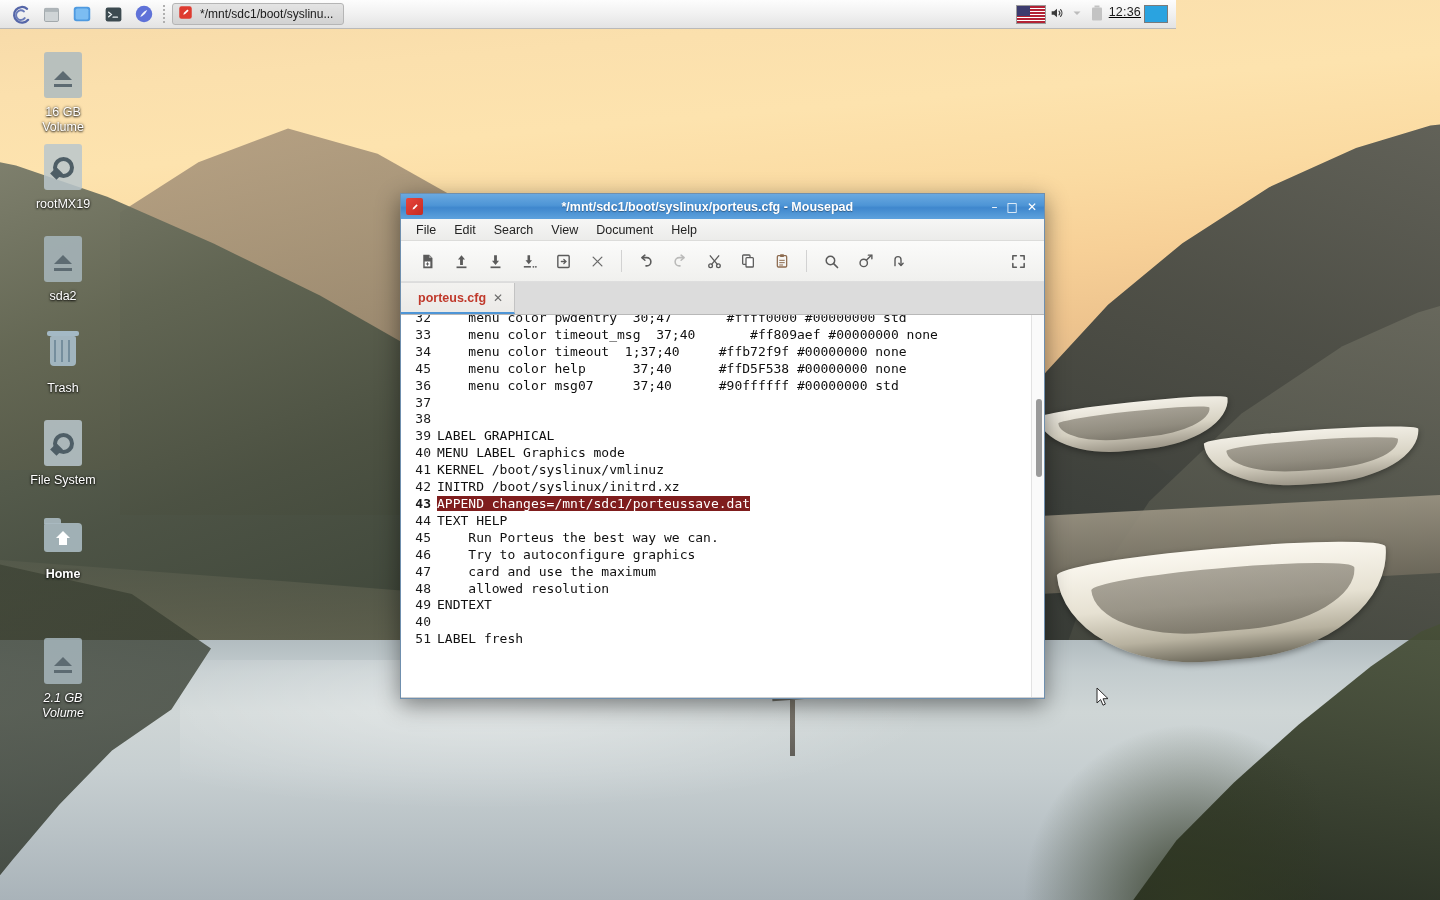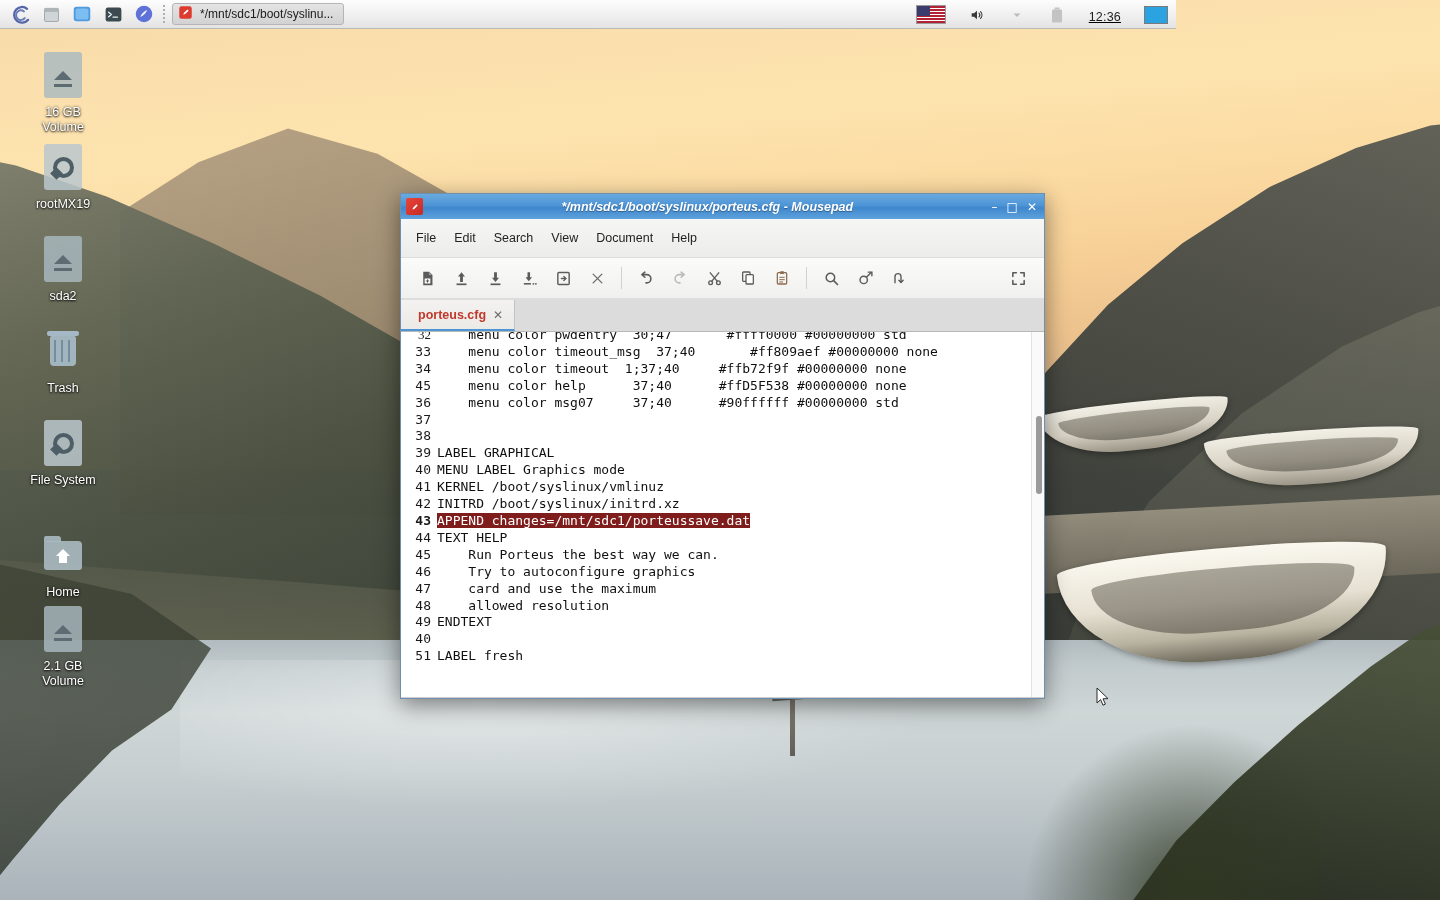"12:36" .tray { align-items: flex-end -> flex-start; gap: 23px -> 3px }
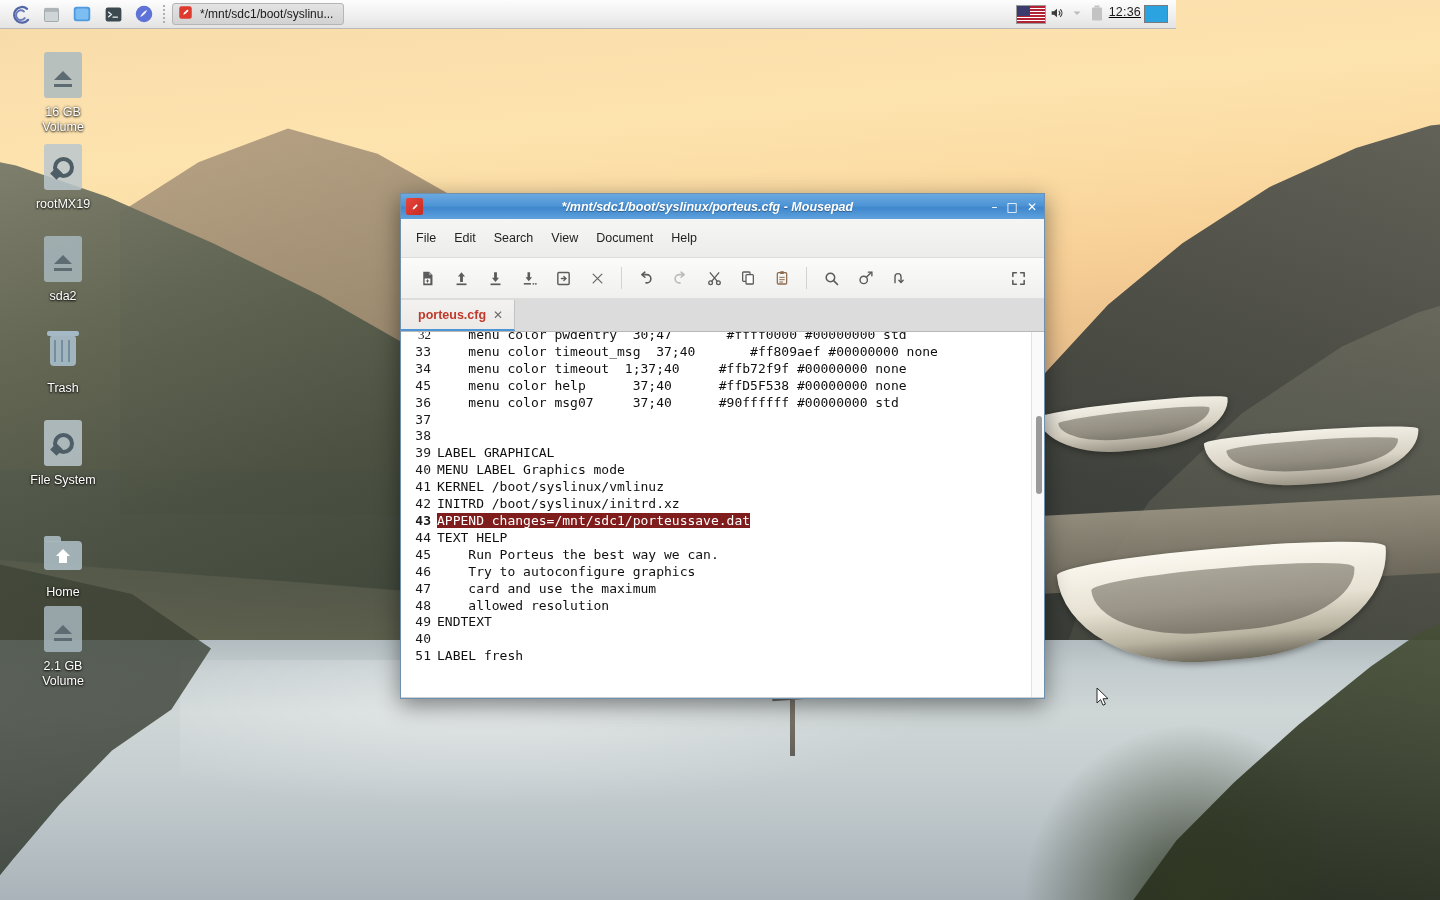"*/mnt/sdc1/boot/syslinux/porteus.cfg -" .tb-title { font-style: italic -> none }
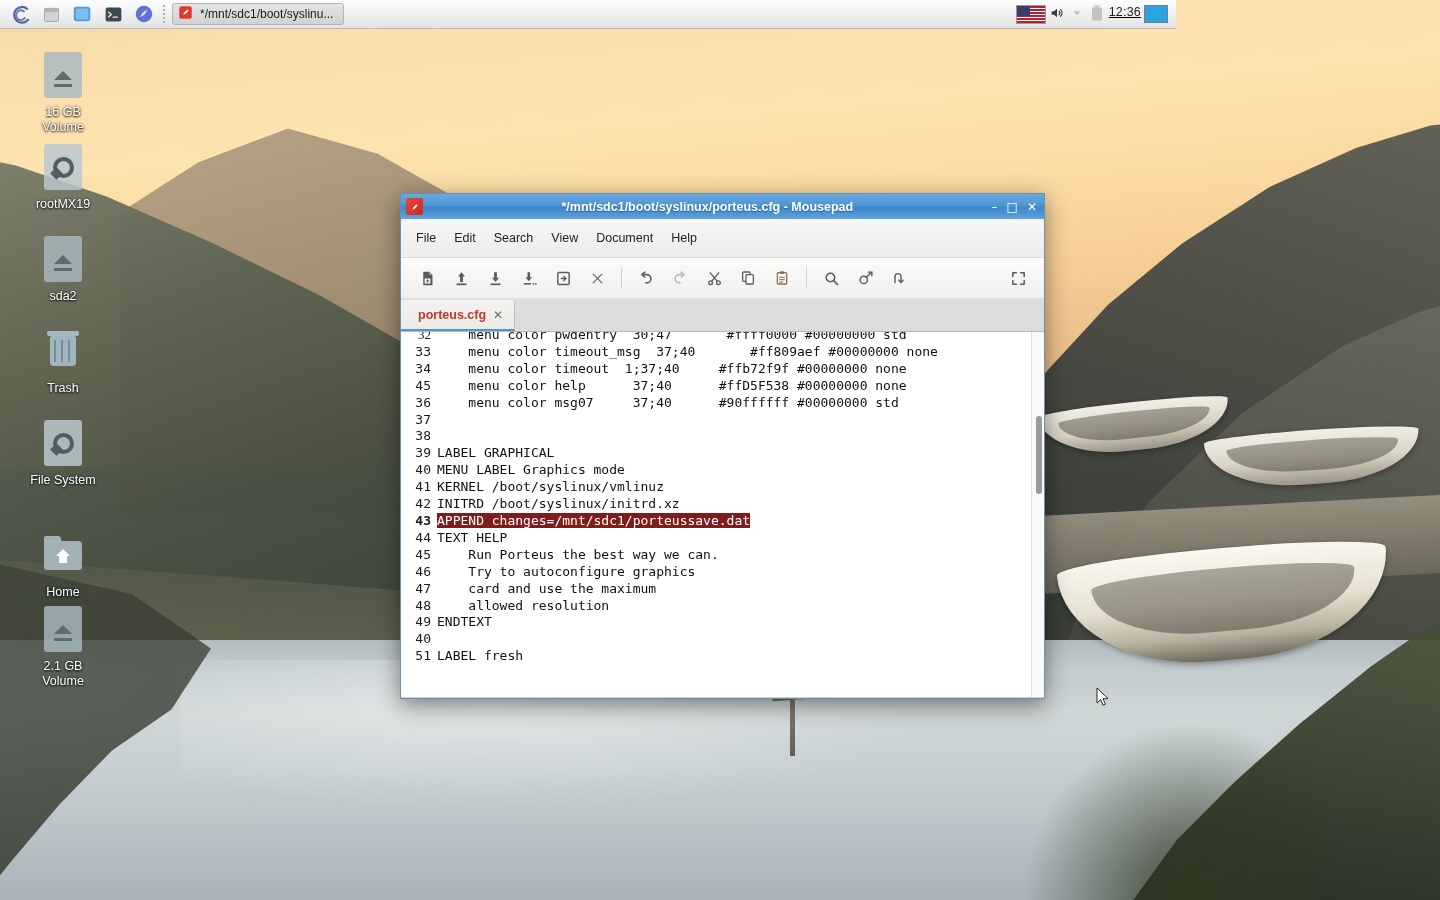"File" .menubar { height: 39px -> 22px }
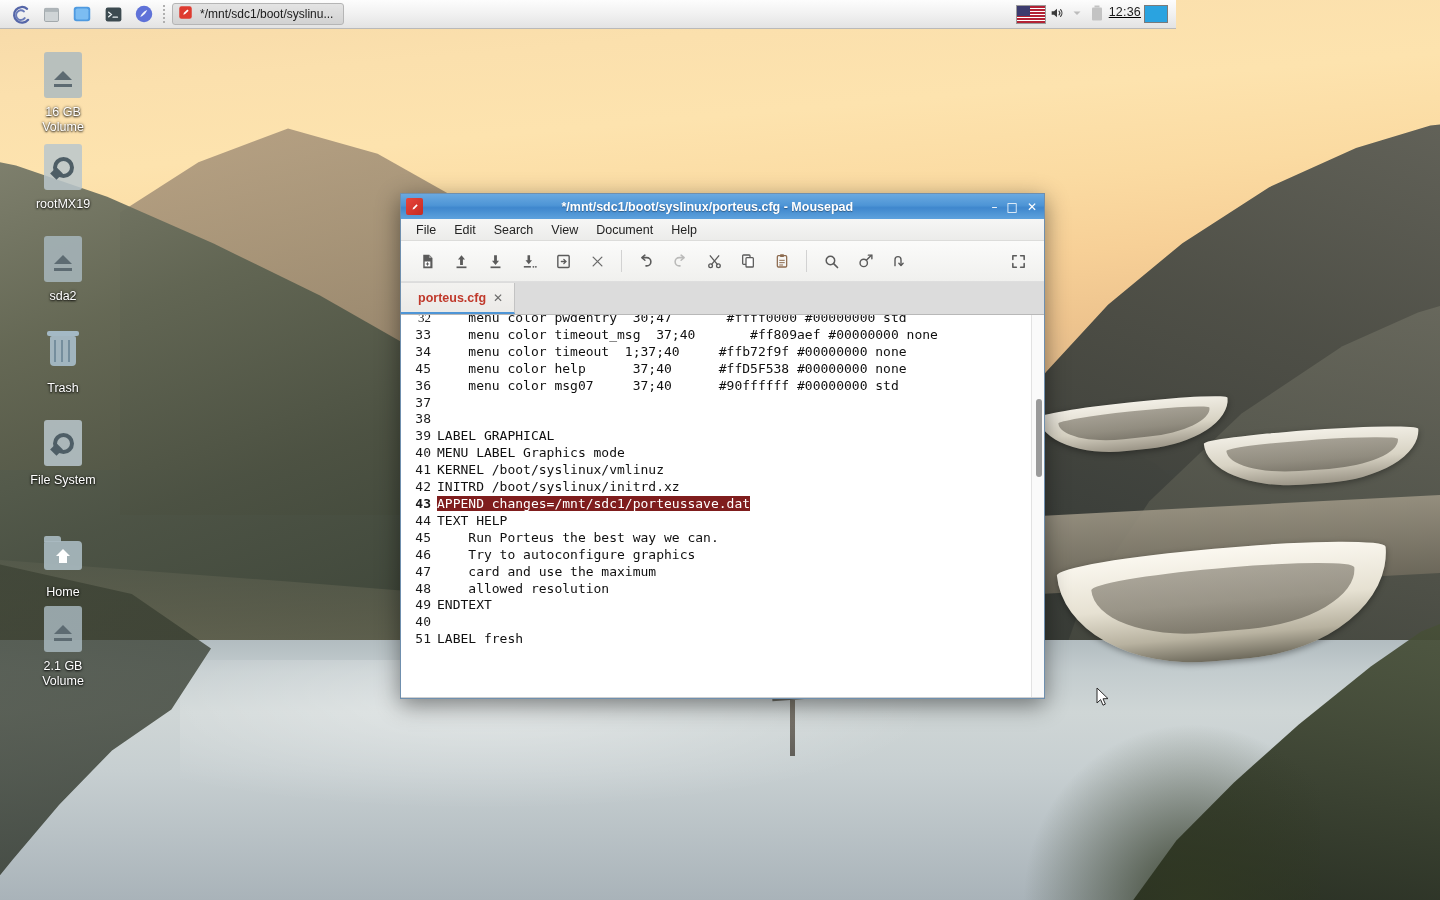"32" div.ln { font-family: Liberation Serif, serif -> none }
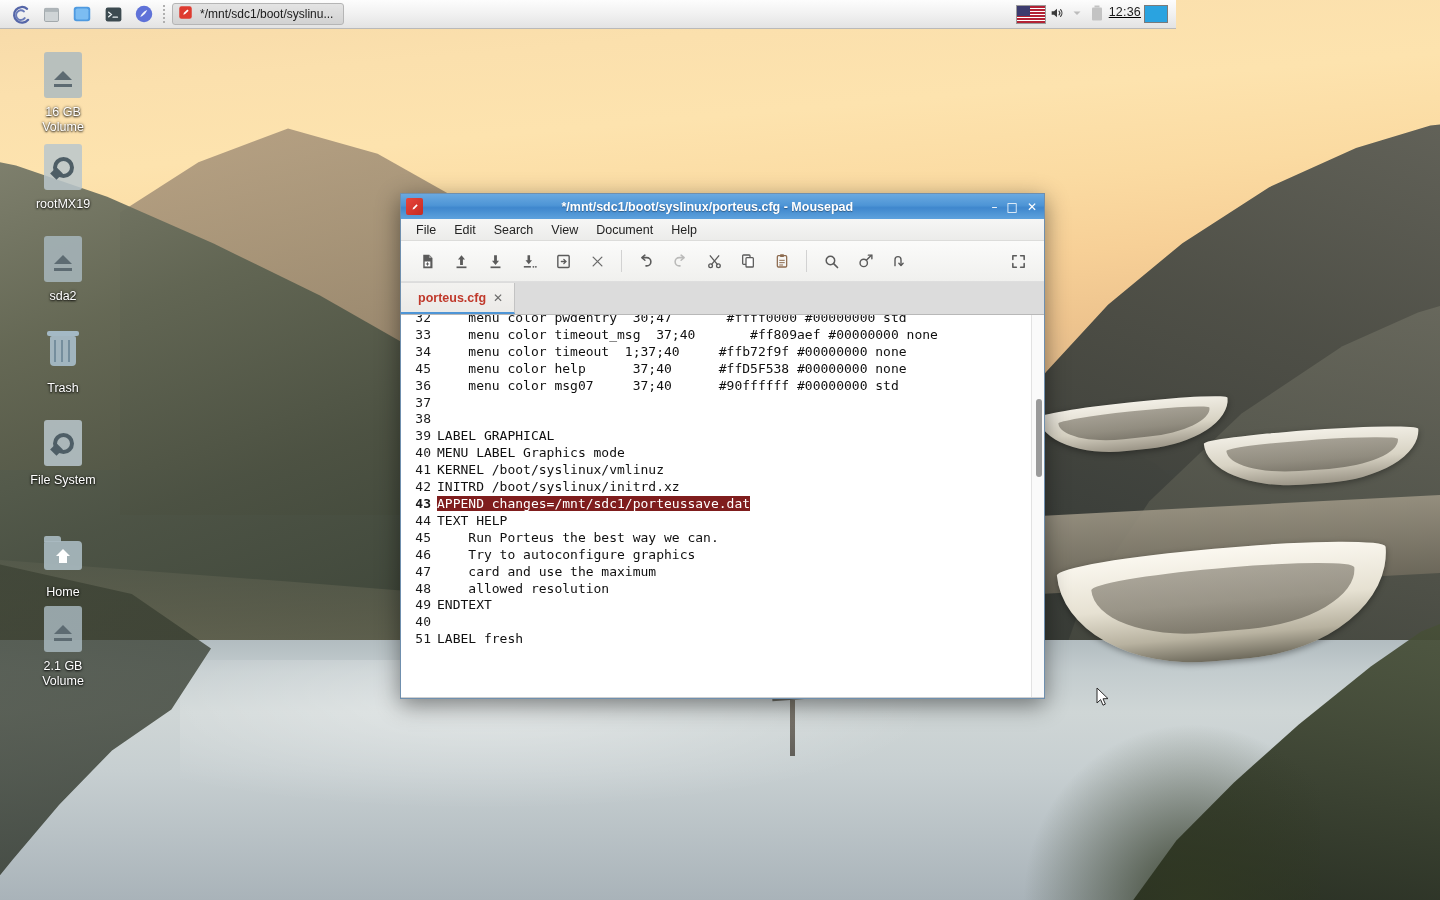"Home" div.dicon { font-weight: none -> bold; top: 532px -> 514px }
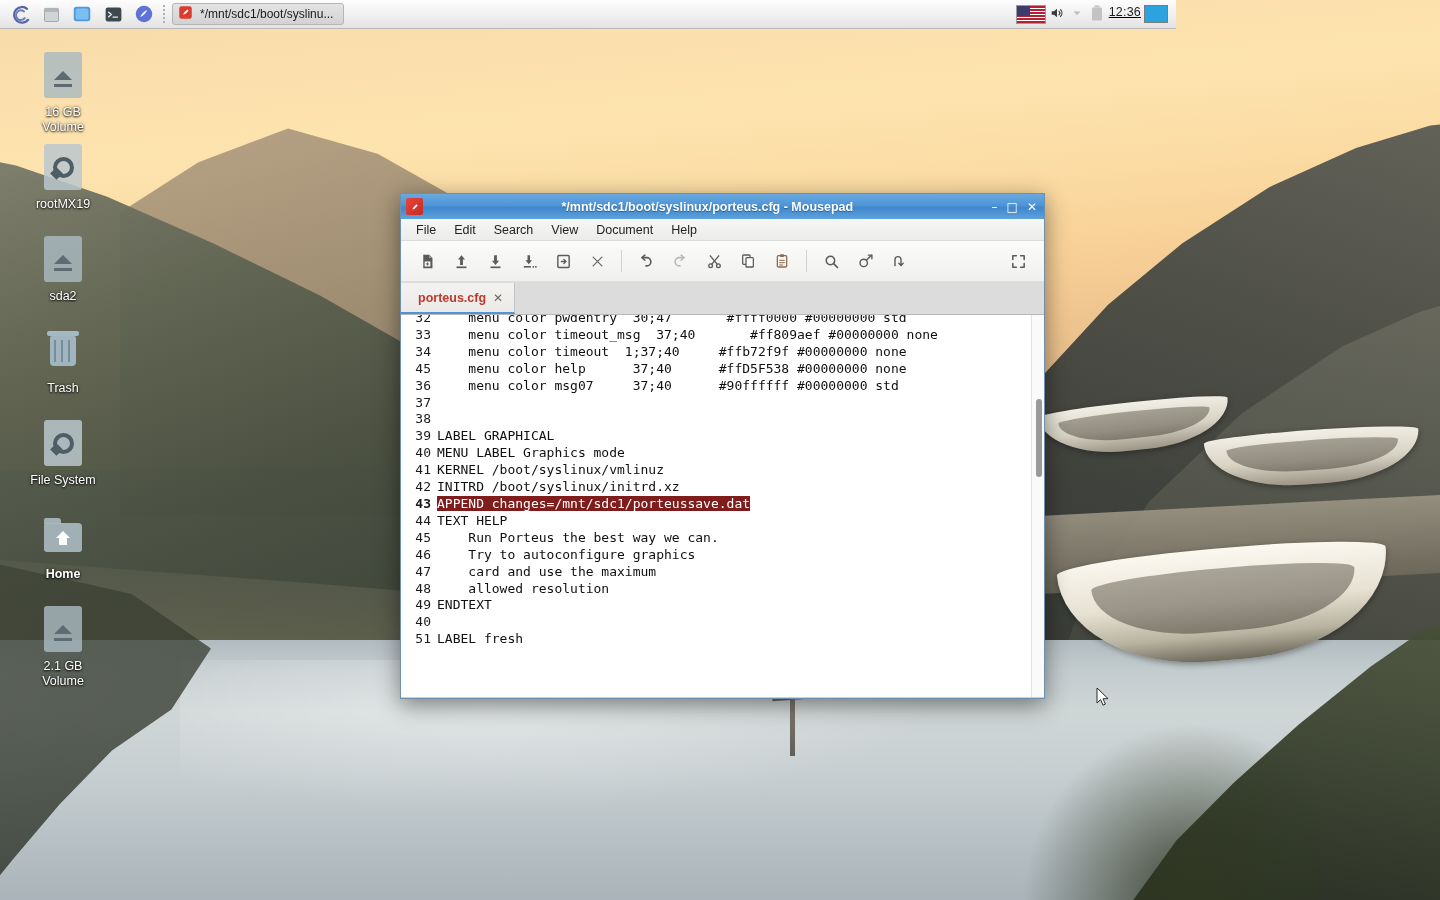"2.1 GB" div.dicon { font-style: none -> italic; top: 606px -> 638px }
